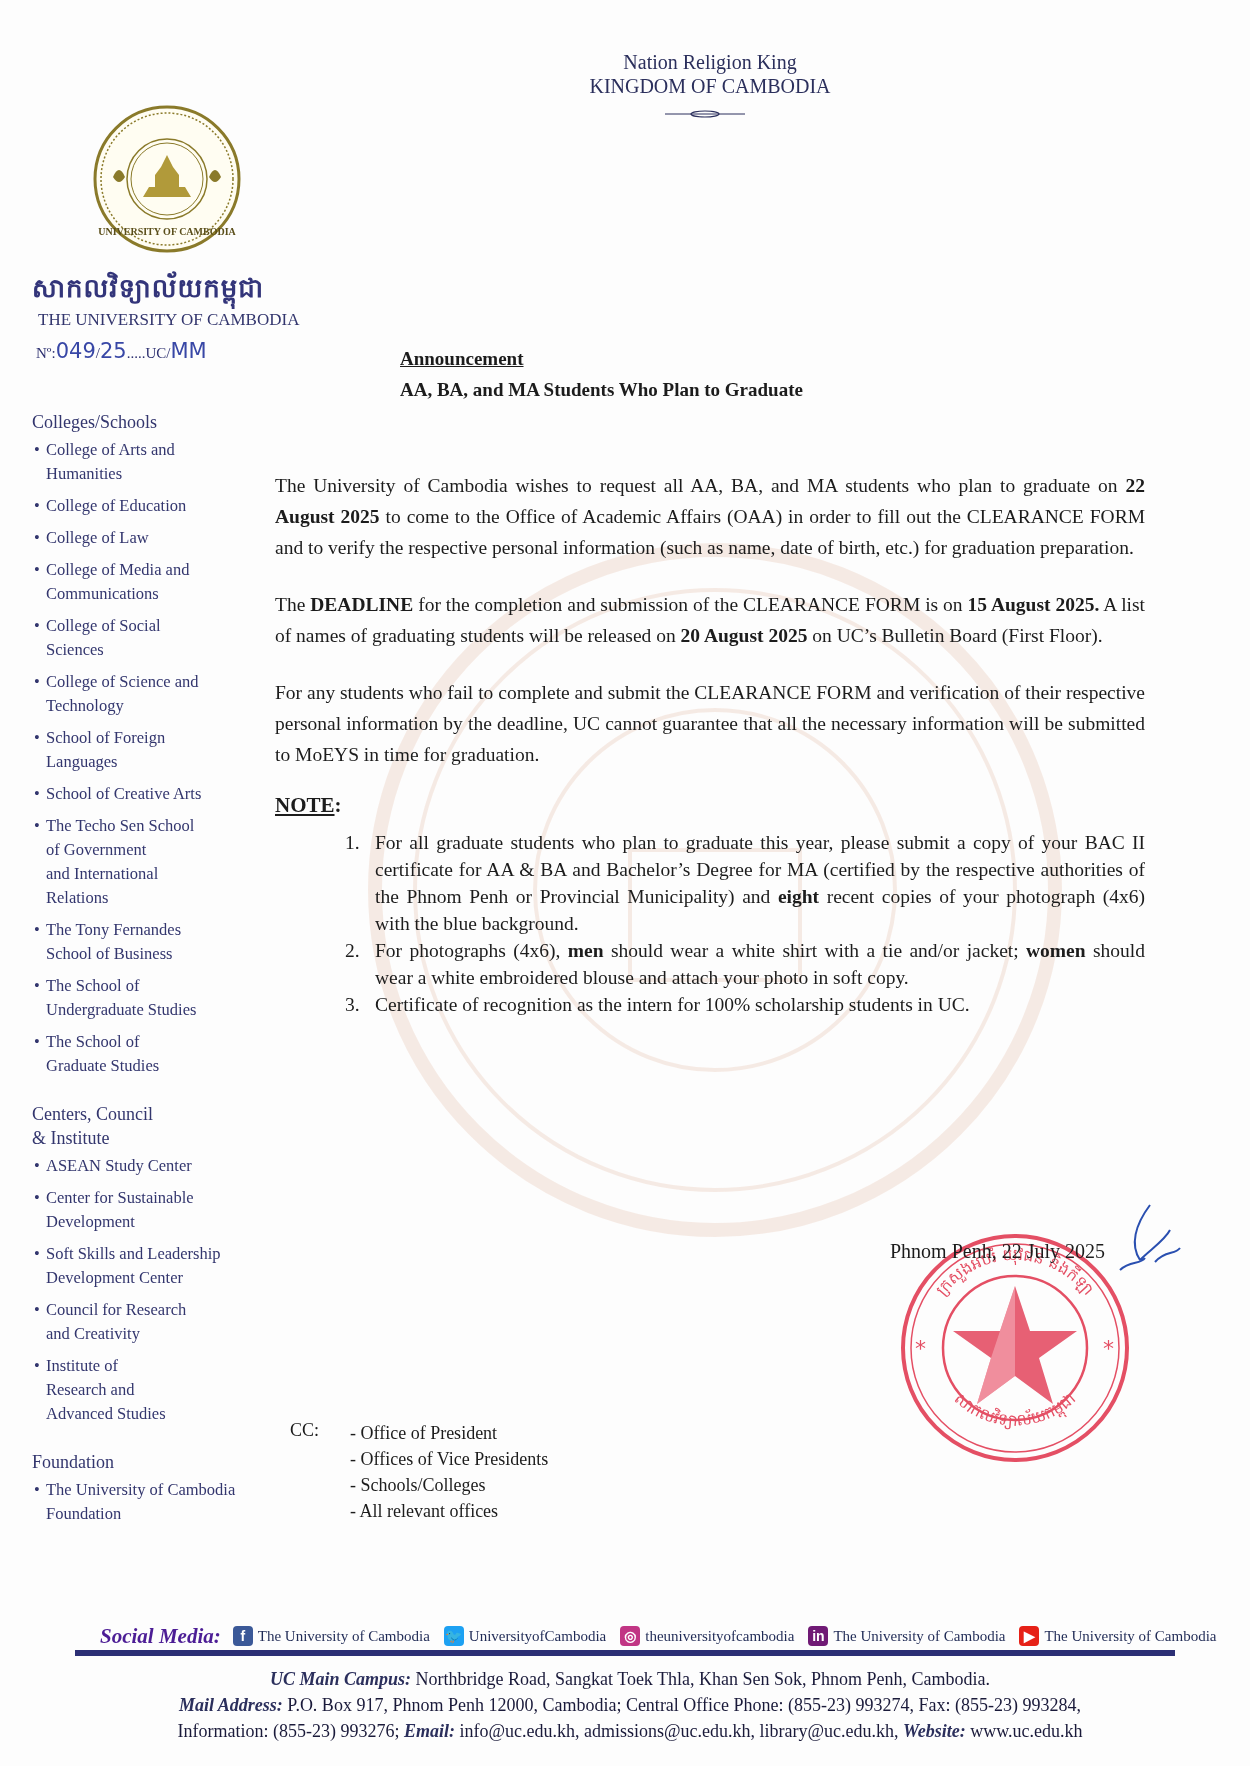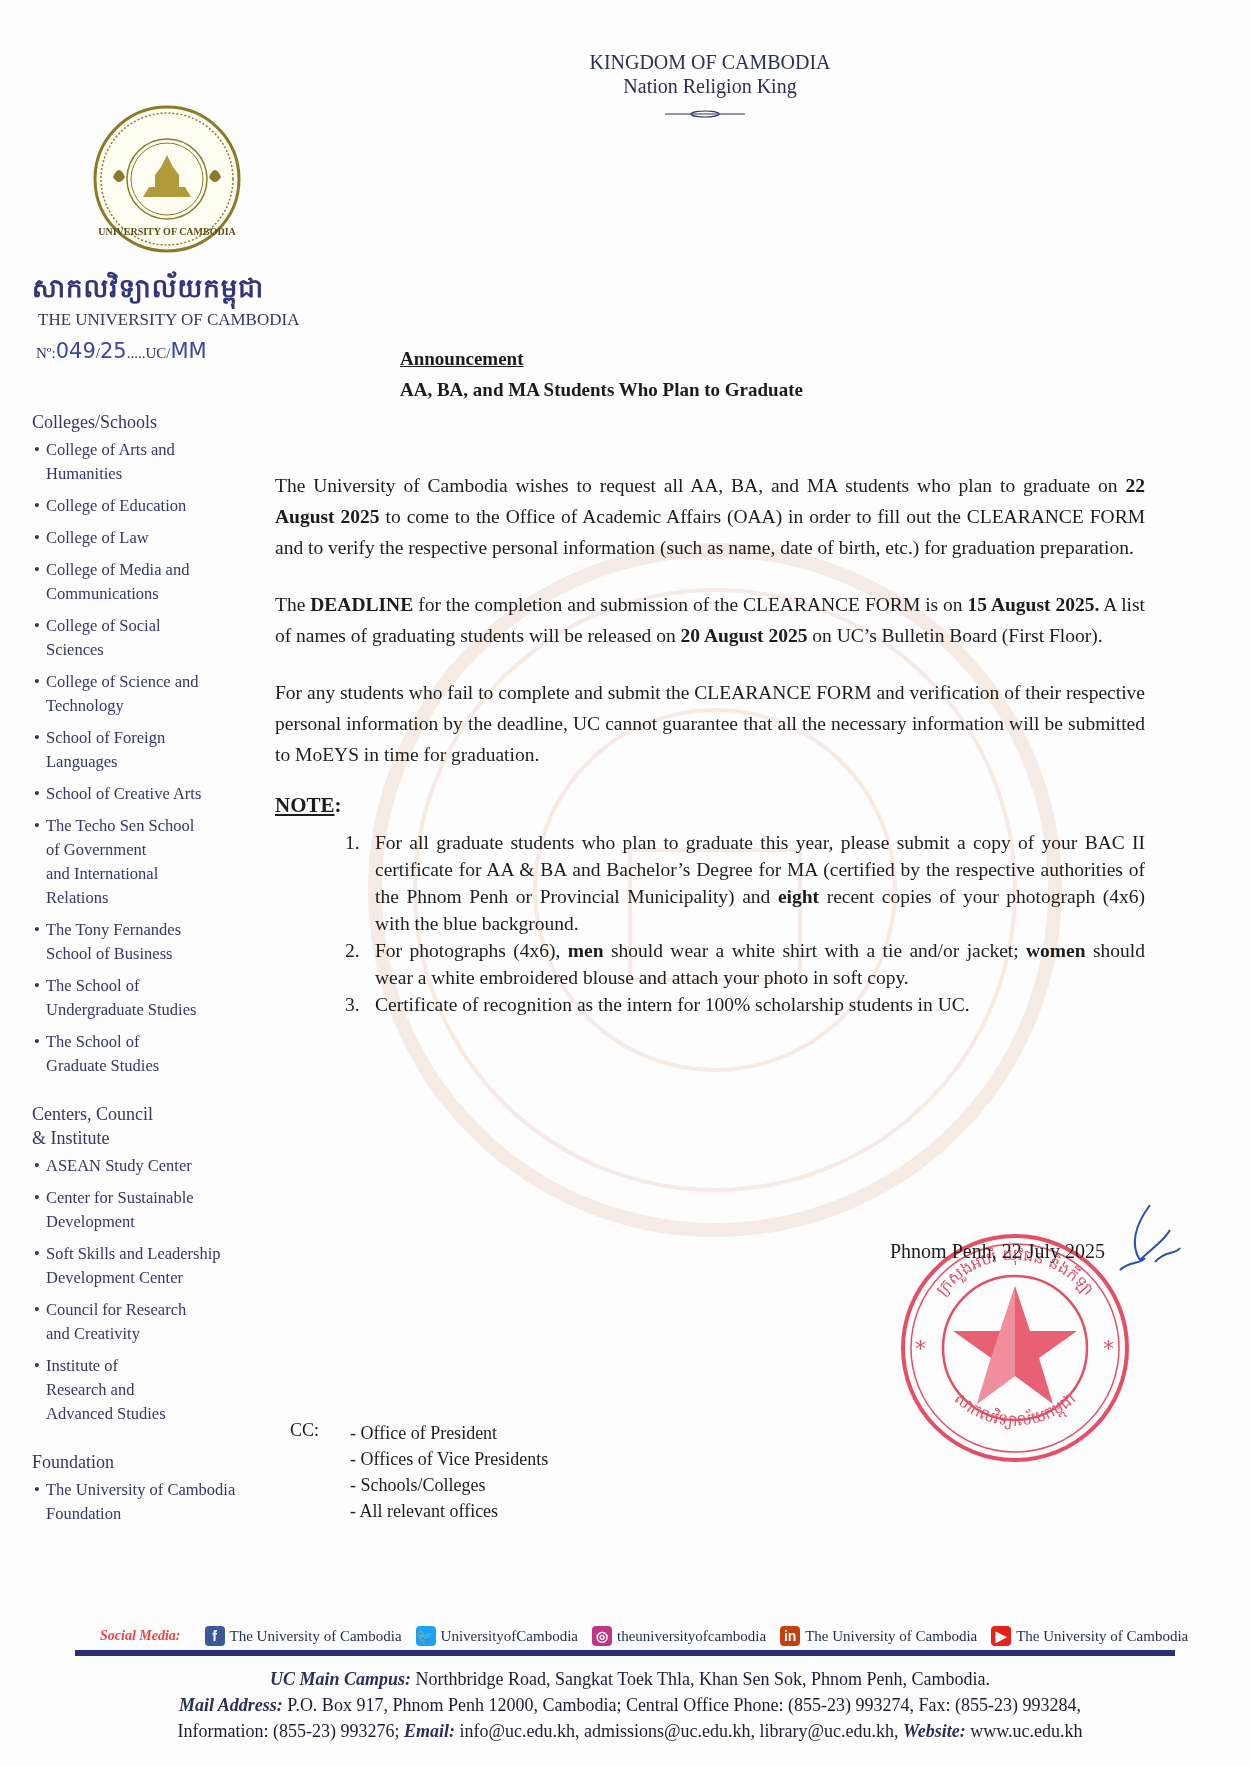"KINGDOM OF CAMBODIA" div { order: before "Nation Religion King" -> after "Nation Religion King" }
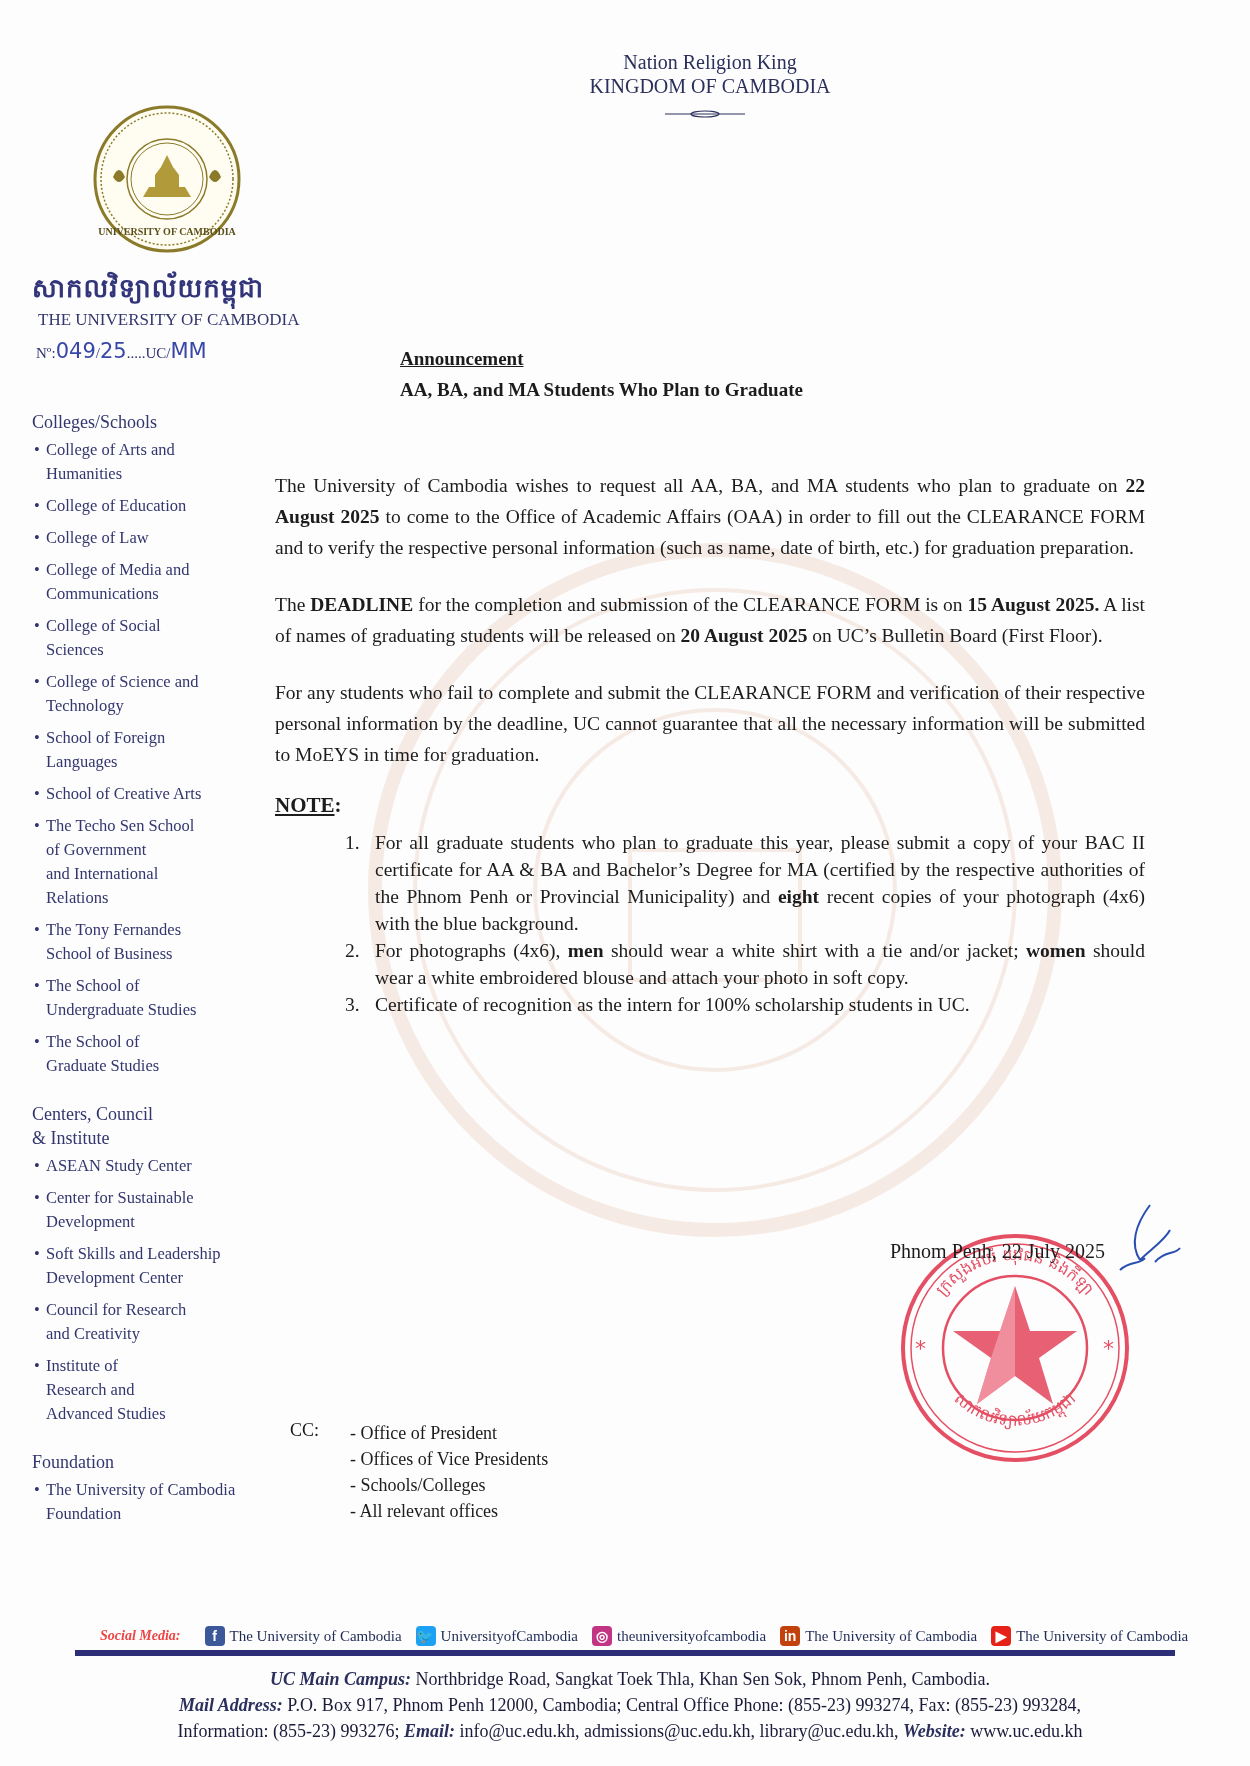"Social Media:" .social .lbl { color: #ef4444 -> #4c1d95; font-size: 14px -> 21px; margin-right: 24px -> 12px }
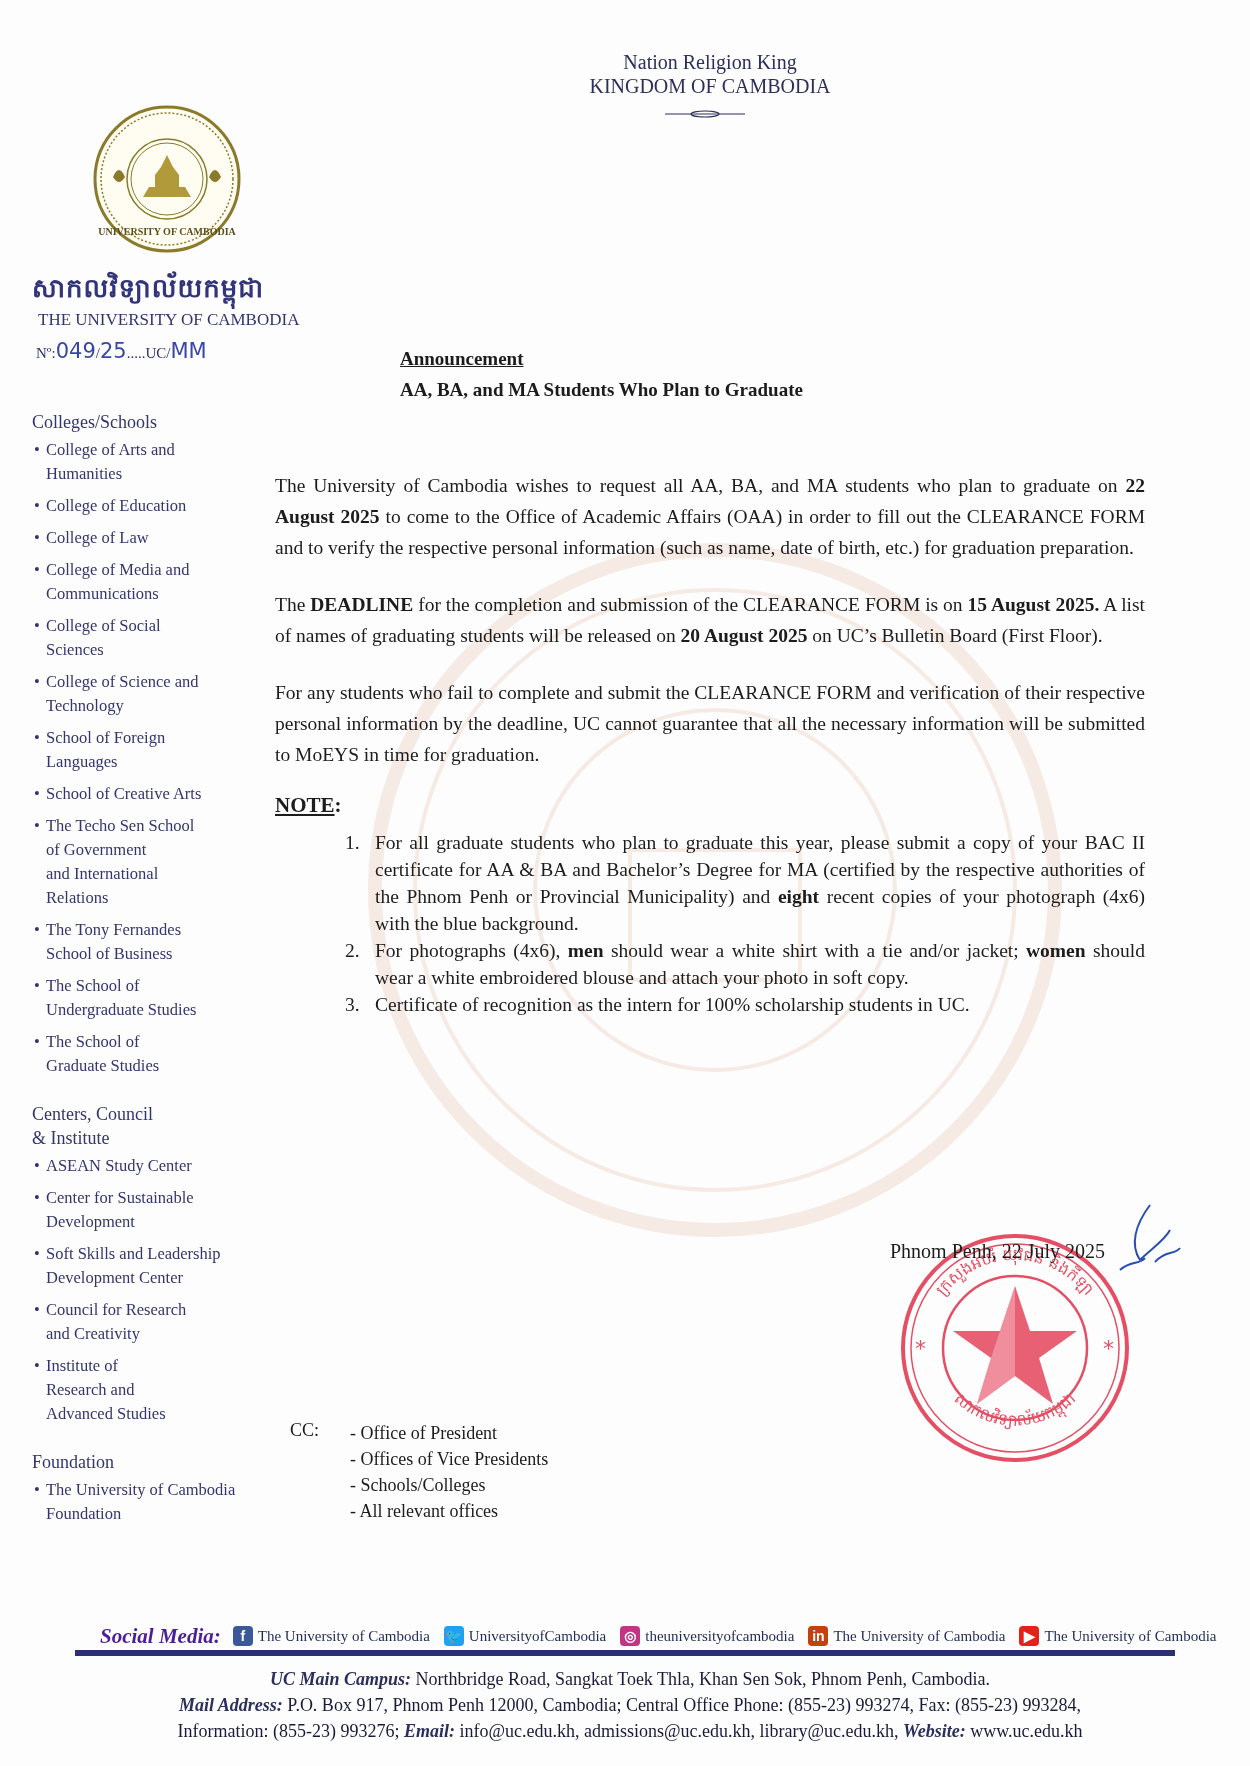"in" span.ic { background: #c2410c -> #701a75 }
